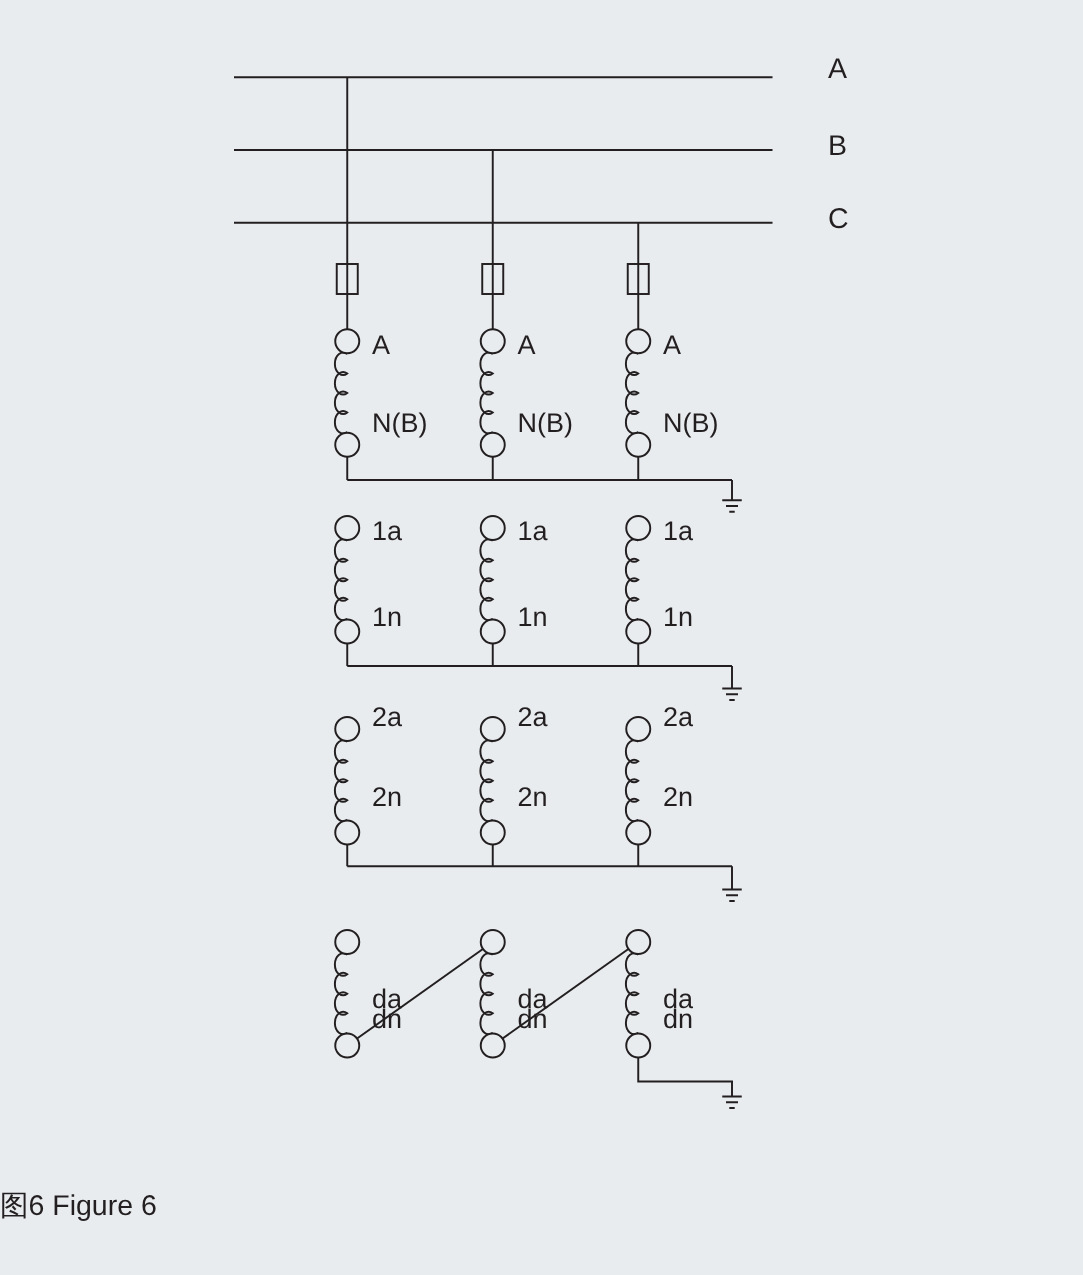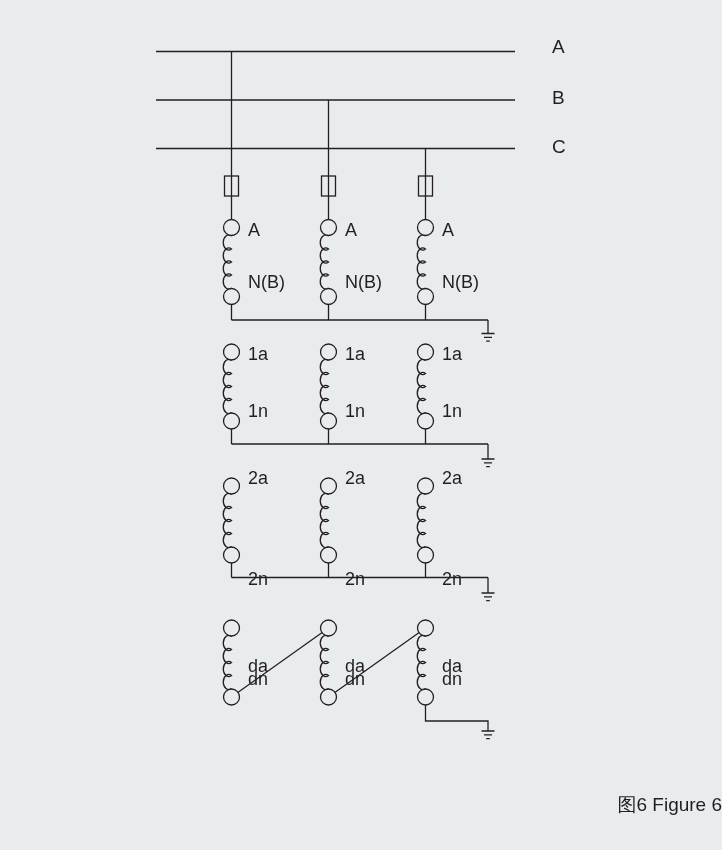"2n" .r-s2-bot { top: 569px -> 521px }
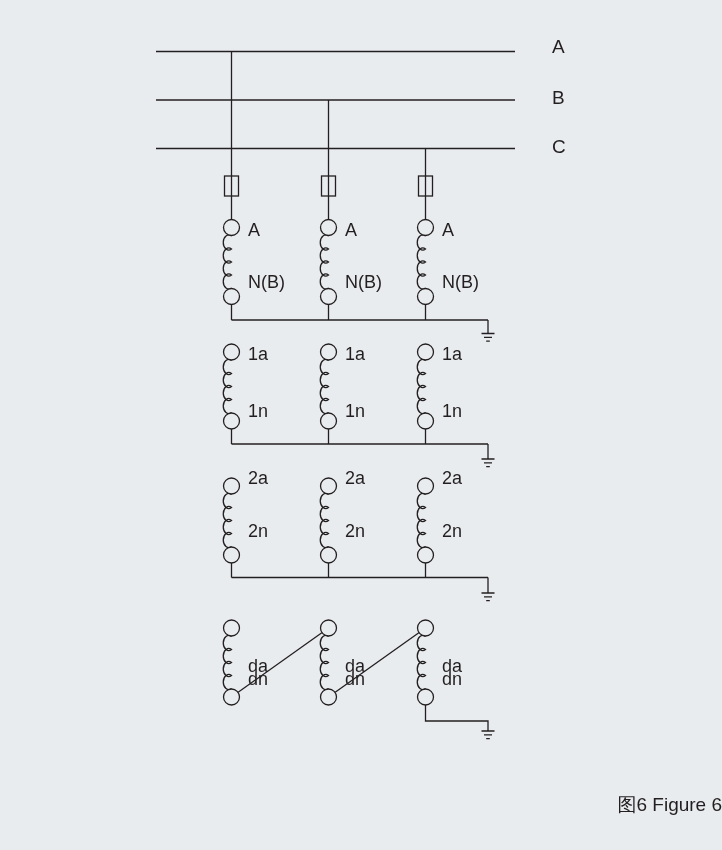"图6 Figure 6" .caption { text-align: right -> left }
